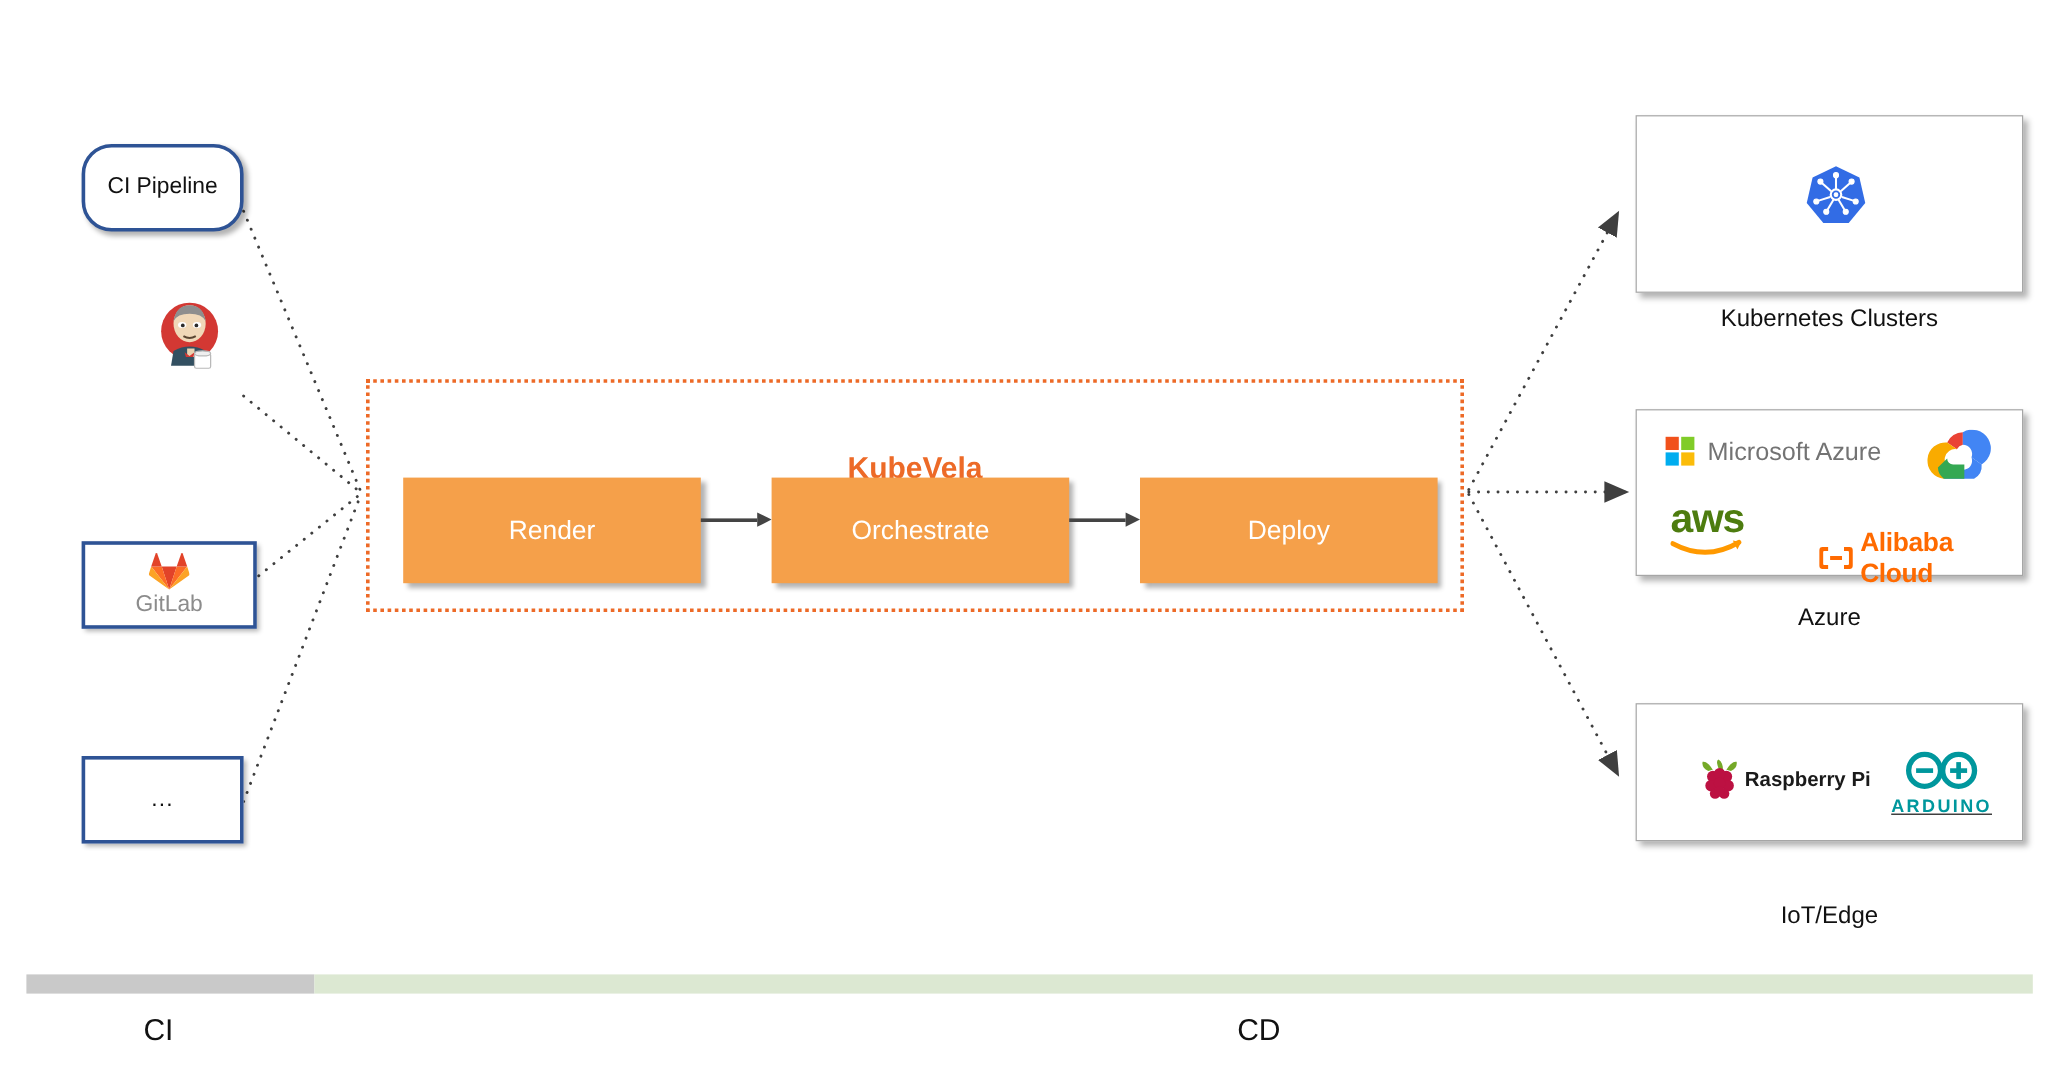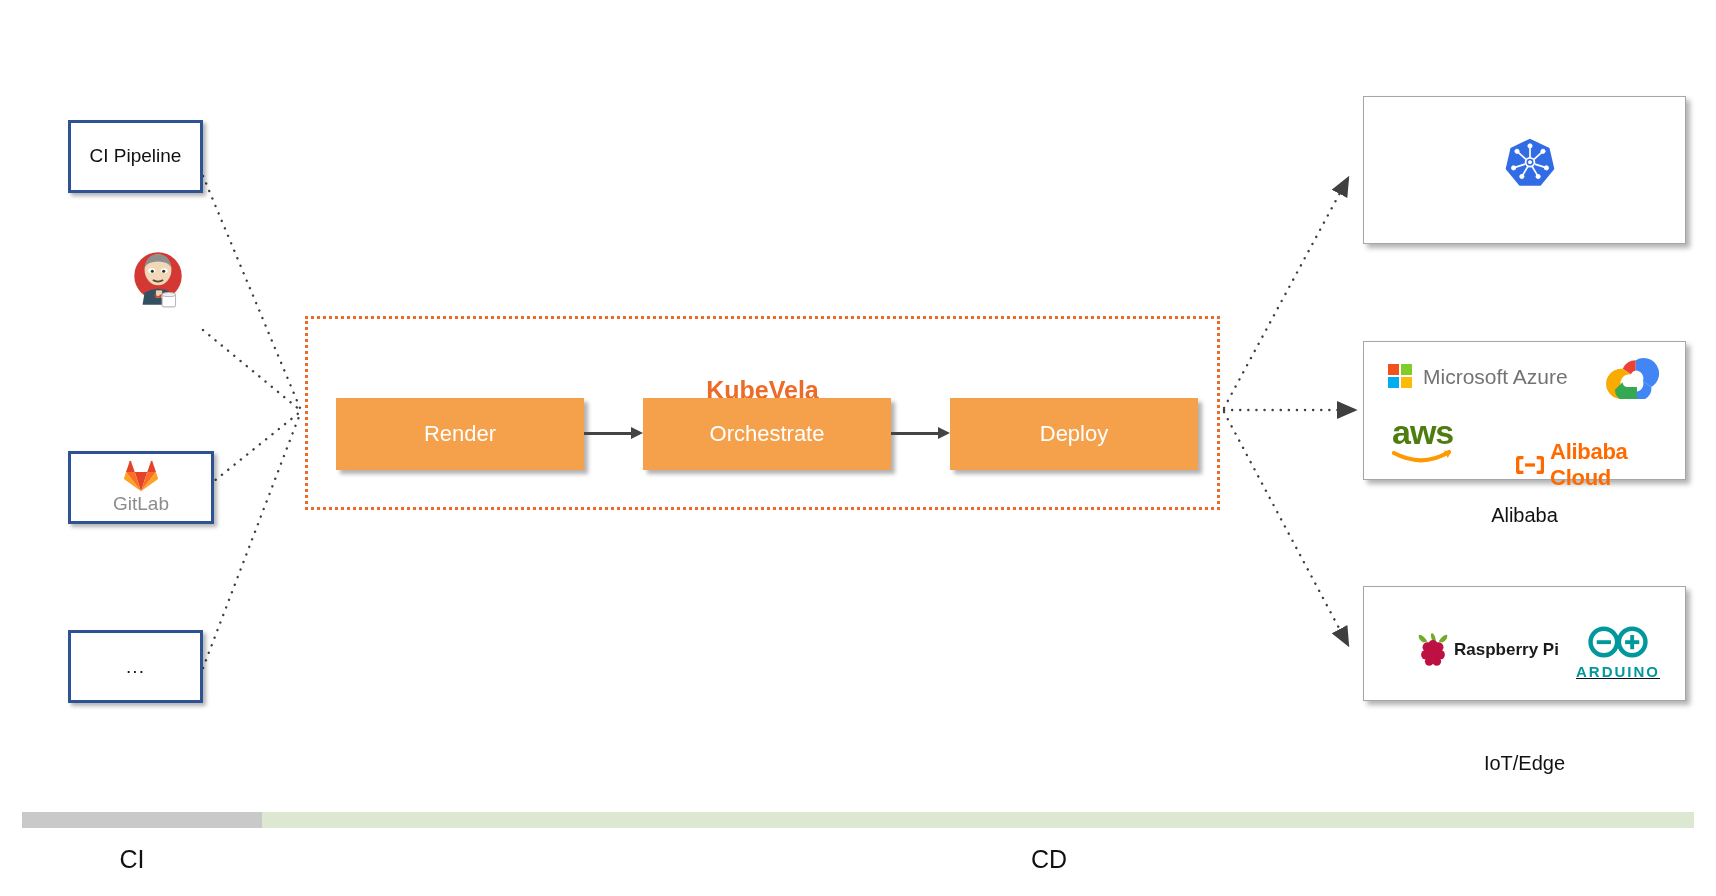"CI Pipeline" div.srcbox { border-radius: none -> 25px }
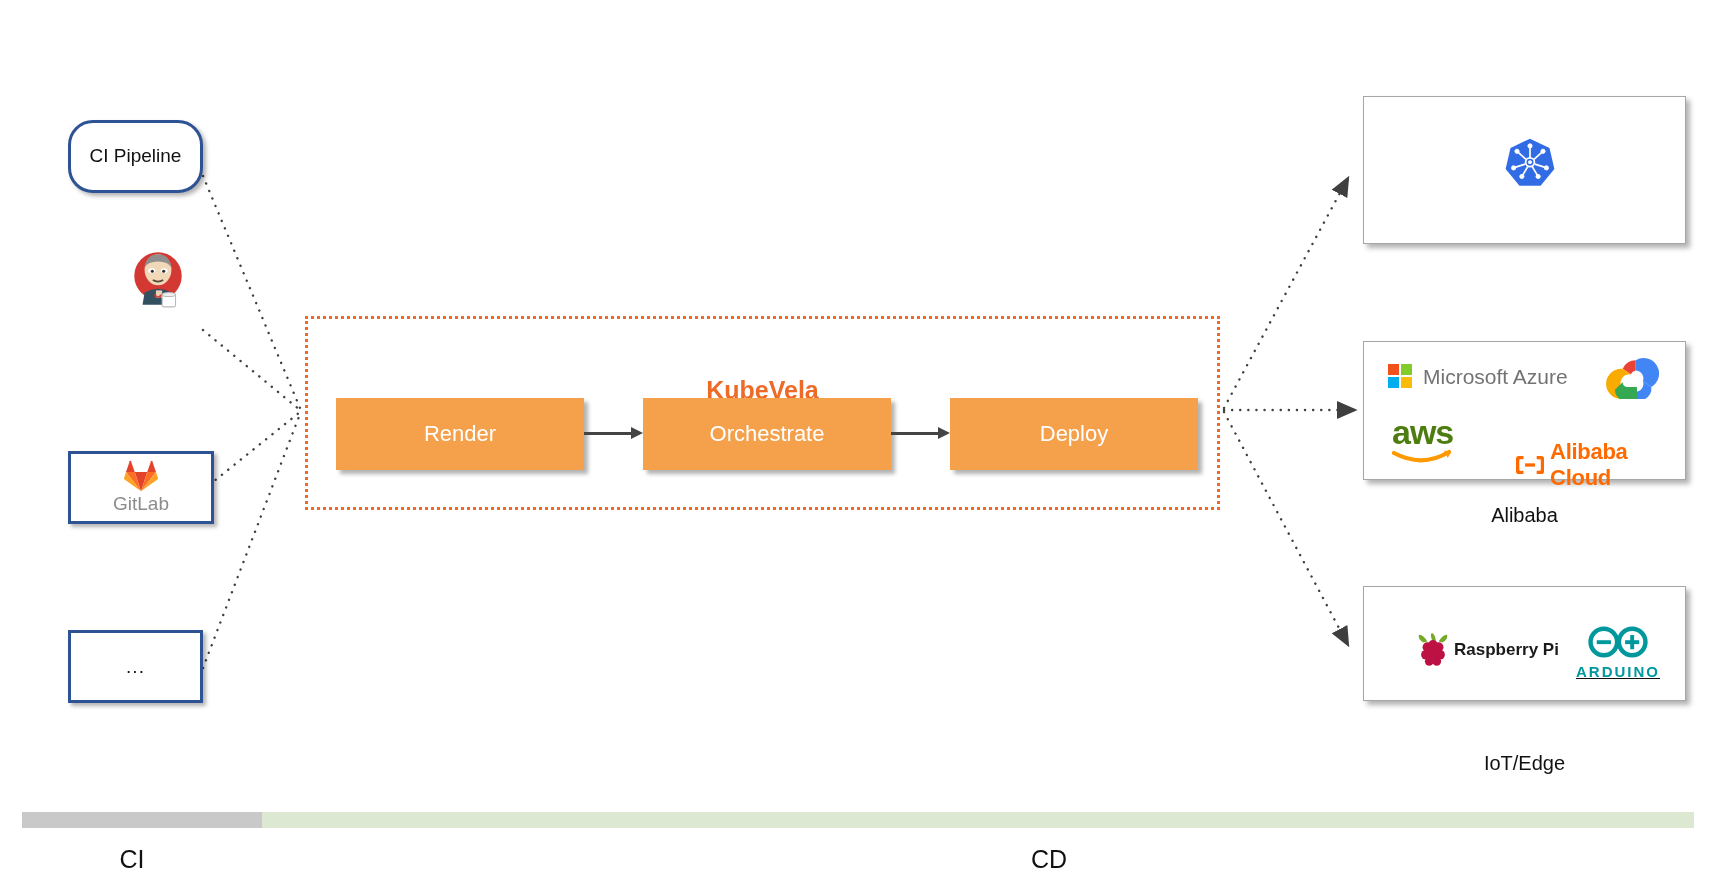"Kubernetes Clusters" div.tgt-caption { html: none -> <div>Kubernetes Clusters</div> }
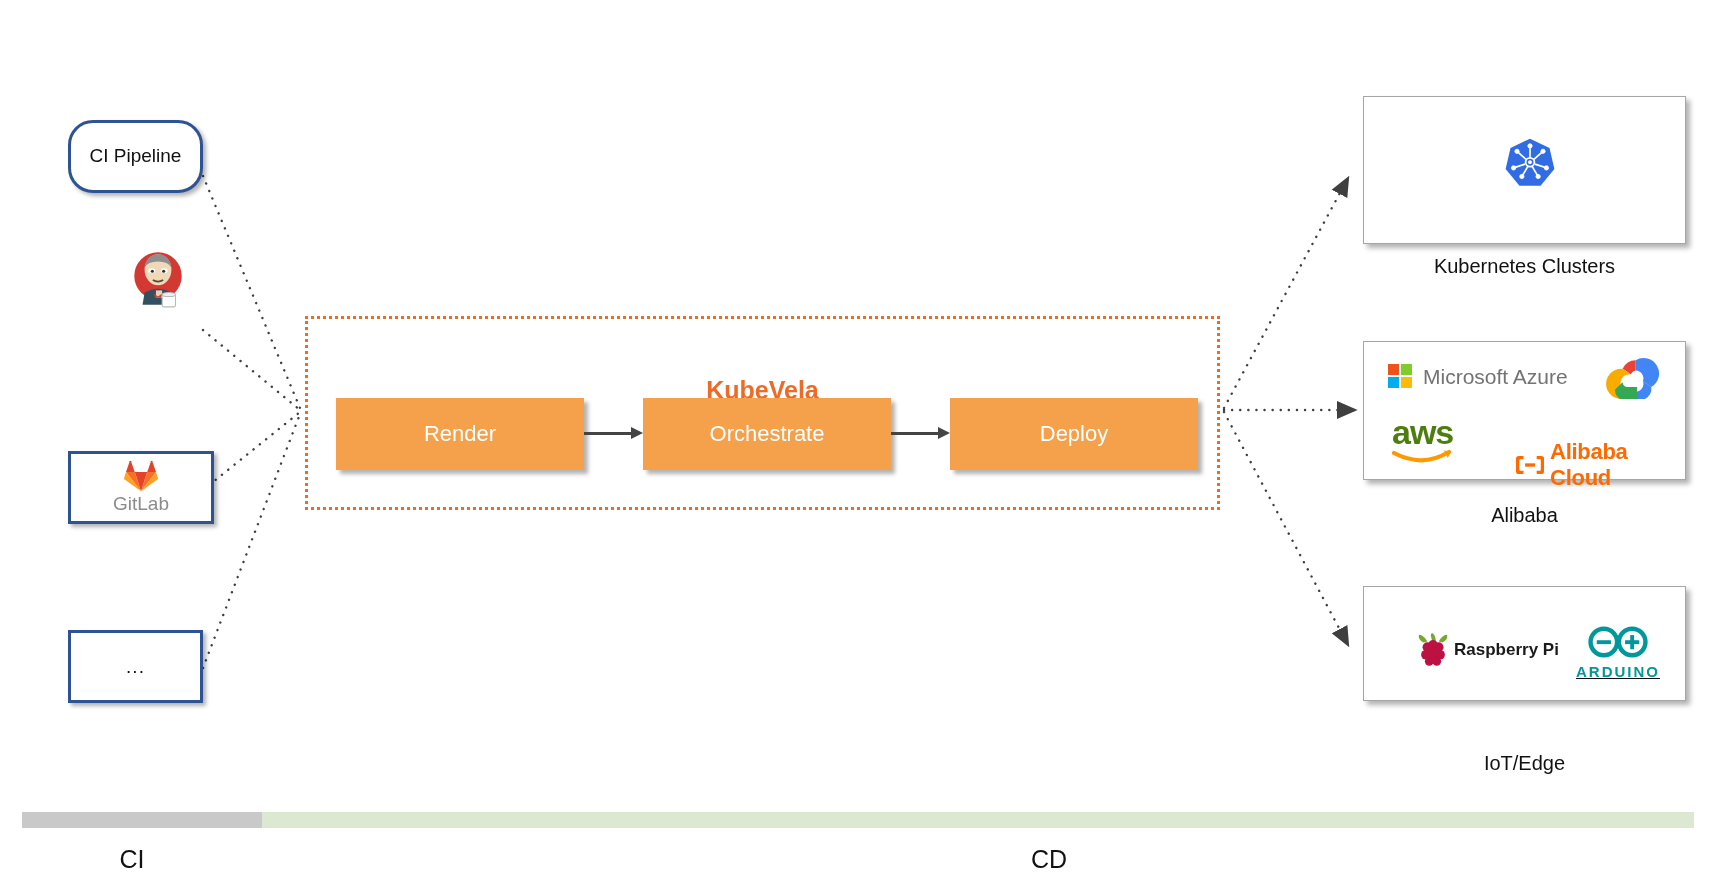"Render" .stage-box { height: 72px -> 88px }
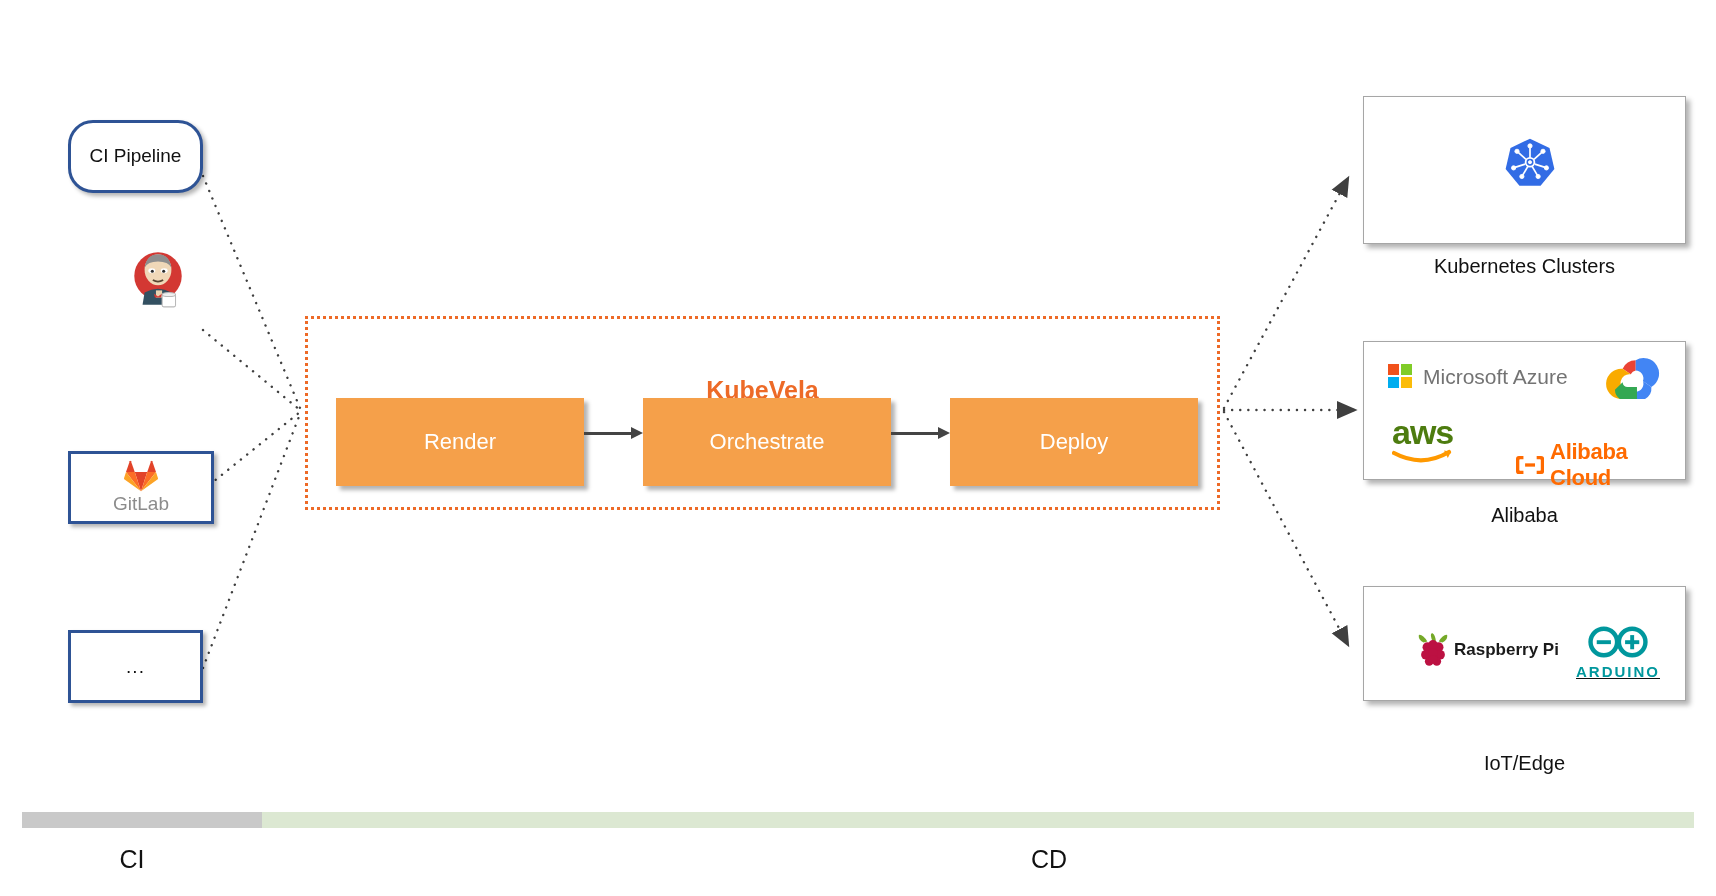"Alibaba" div.tgt-caption { text: Alibaba -> Azure }
